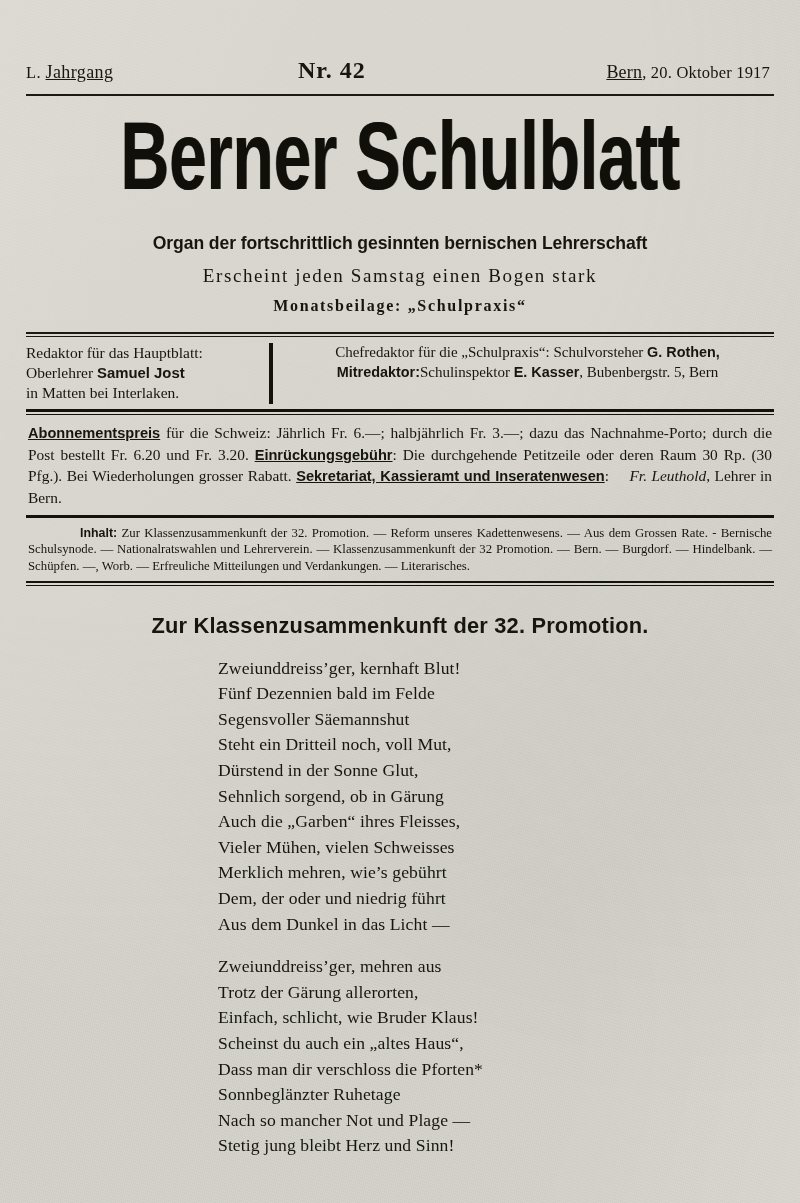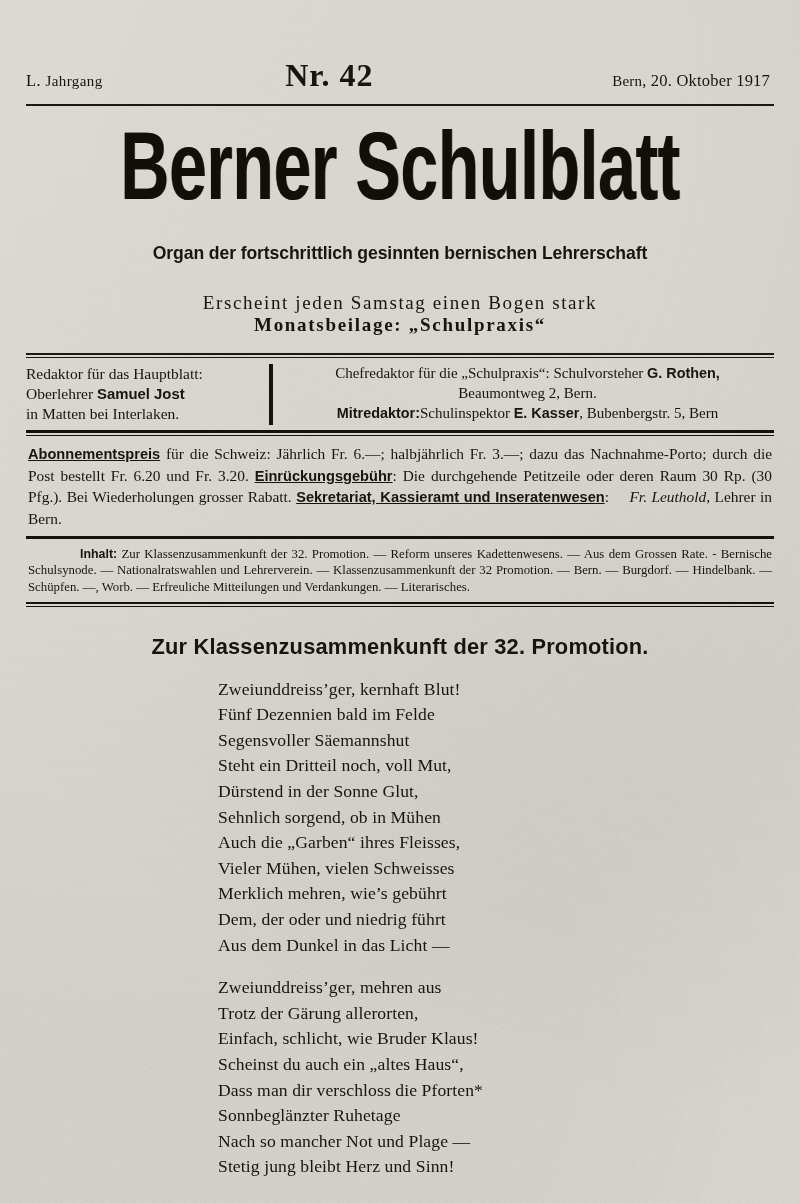"Jahrgang" .smallcaps-word { font-size: 15px -> 18px; text-decoration: none -> underline }
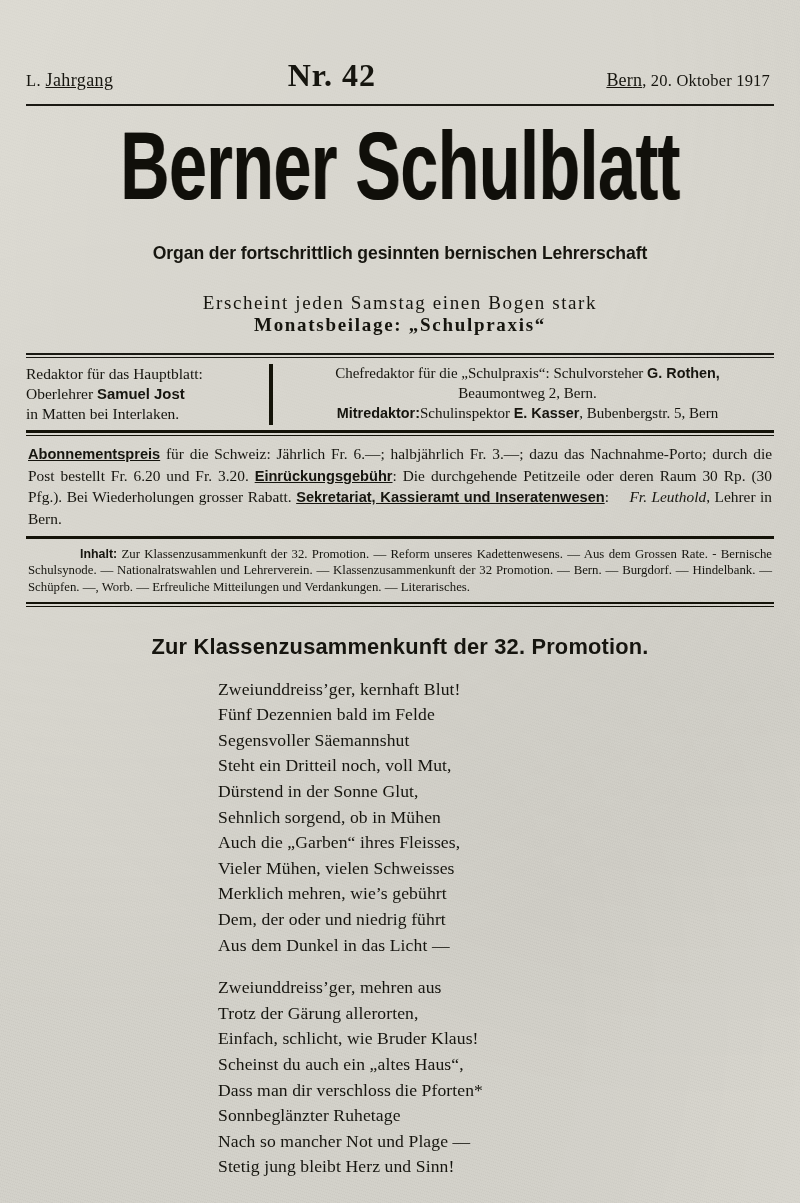"Nr. 42" .issue-no { font-size: 32px -> 24px }
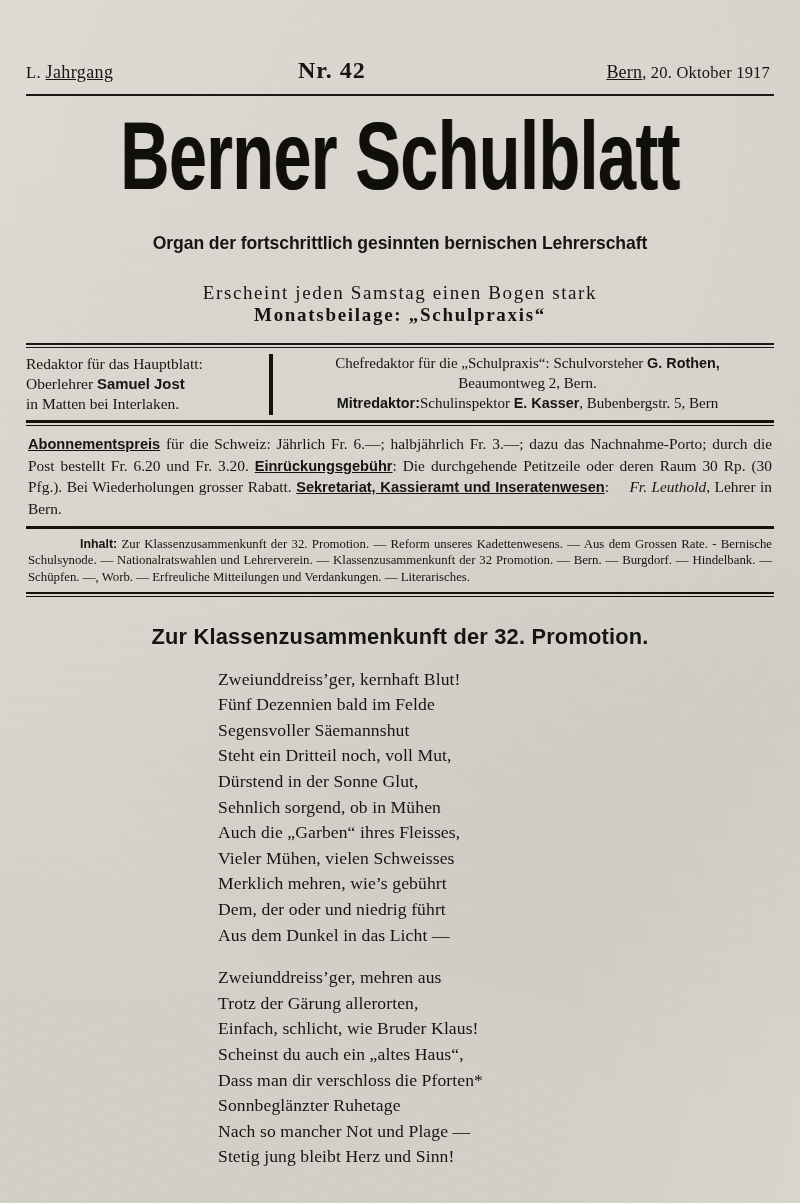"Erscheint jeden Samstag einen Bogen" .sub2 { margin-top: 28px -> 11px }
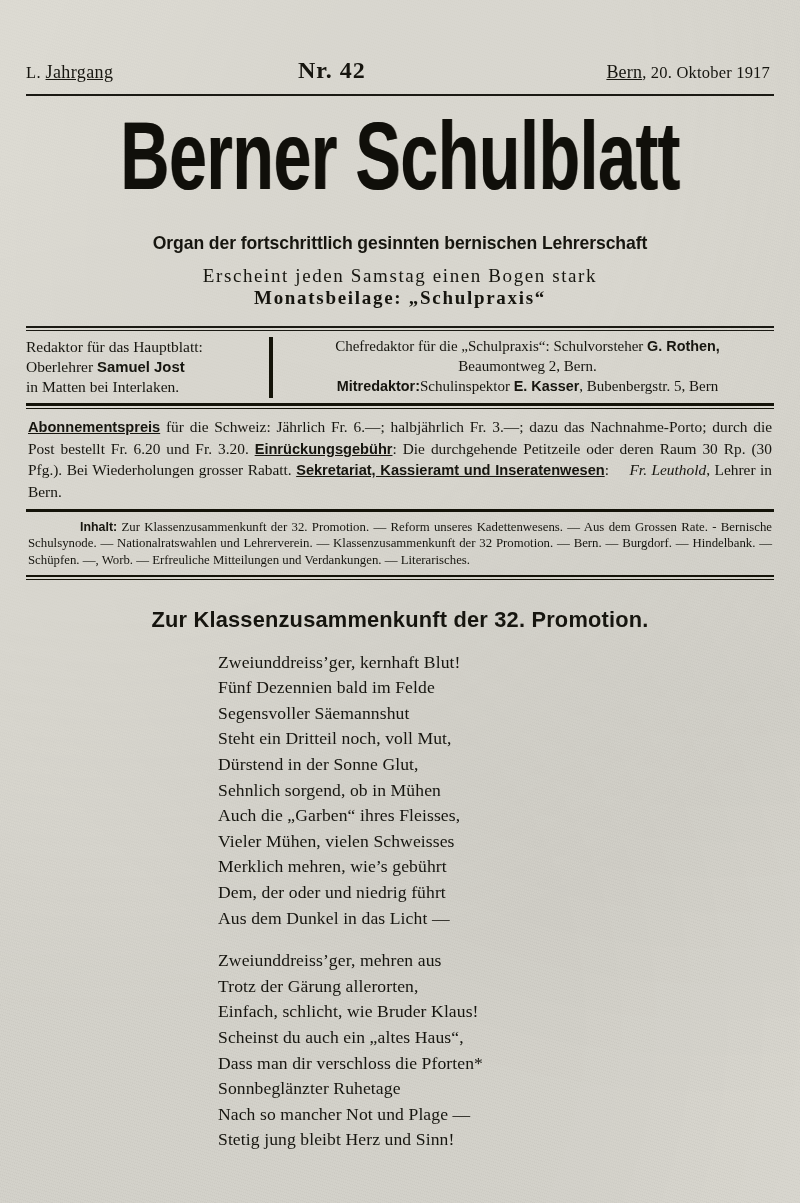"Monatsbeilage: „Schulpraxis“" .sub3 { font-size: 19px -> 16px; margin-top: none -> 10px }
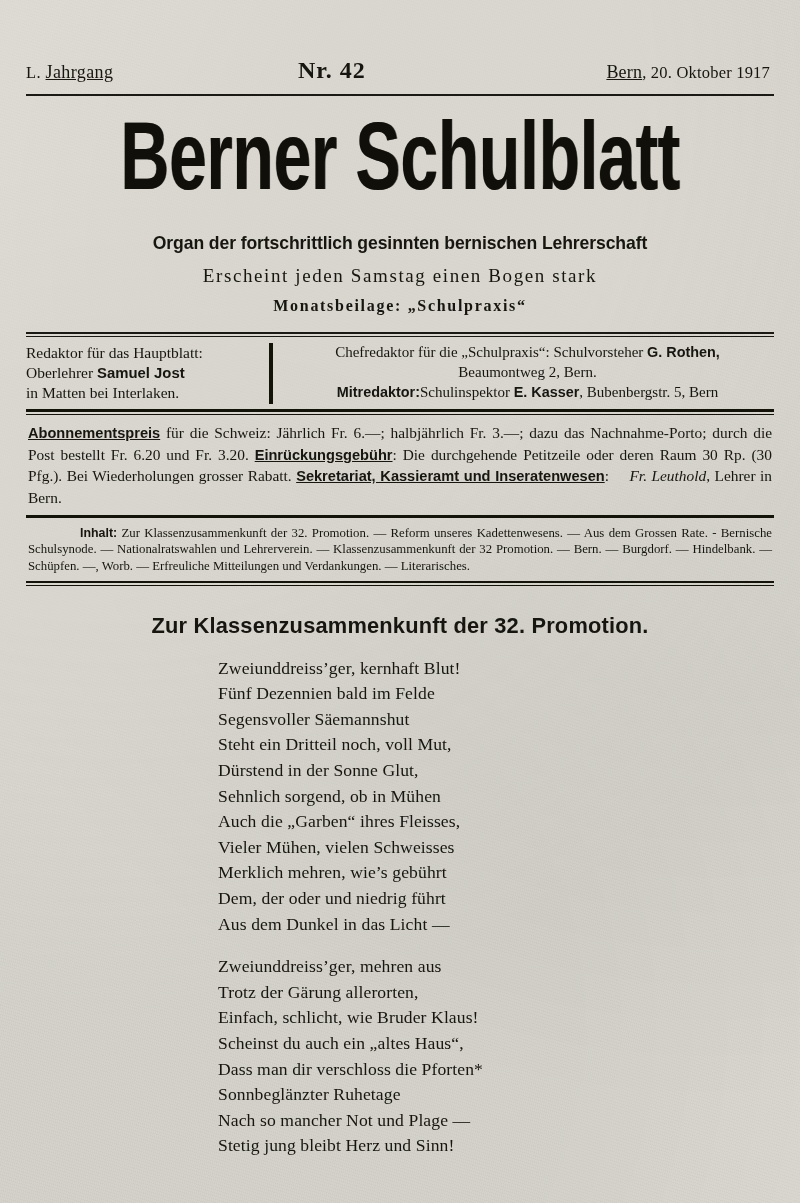"Beaumontweg 2, Bern." div { html: <div>Beaumontweg 2, Bern.</div> -> none }
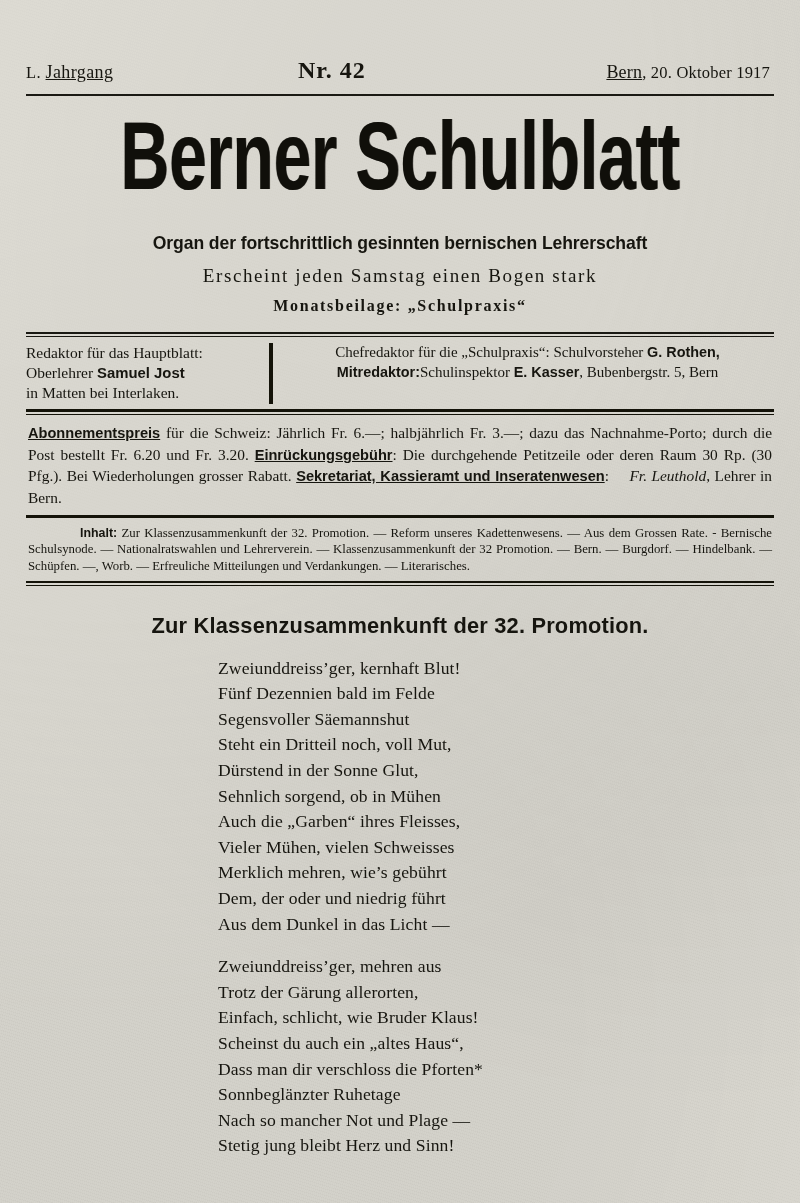"Sehnlich sorgend, ob in Mühen" div.poem-line { text: Mühen -> Gärung }
